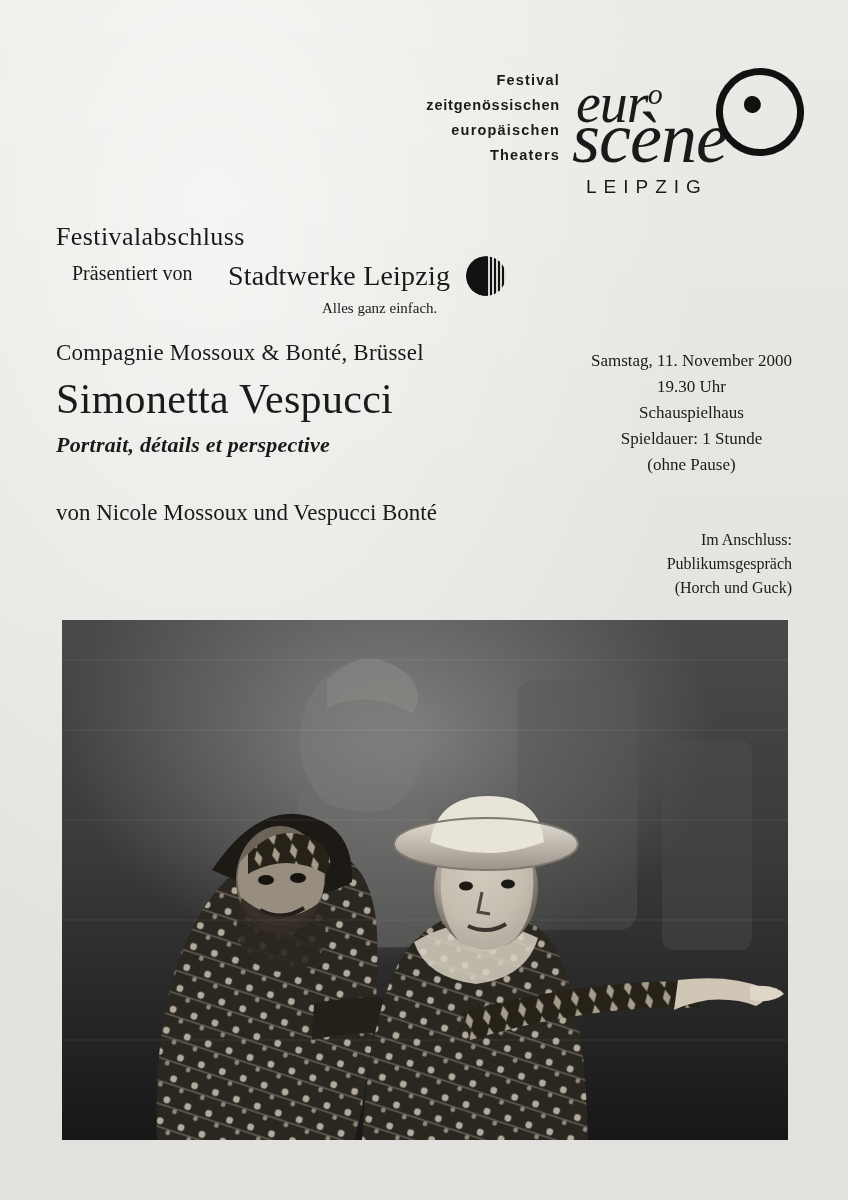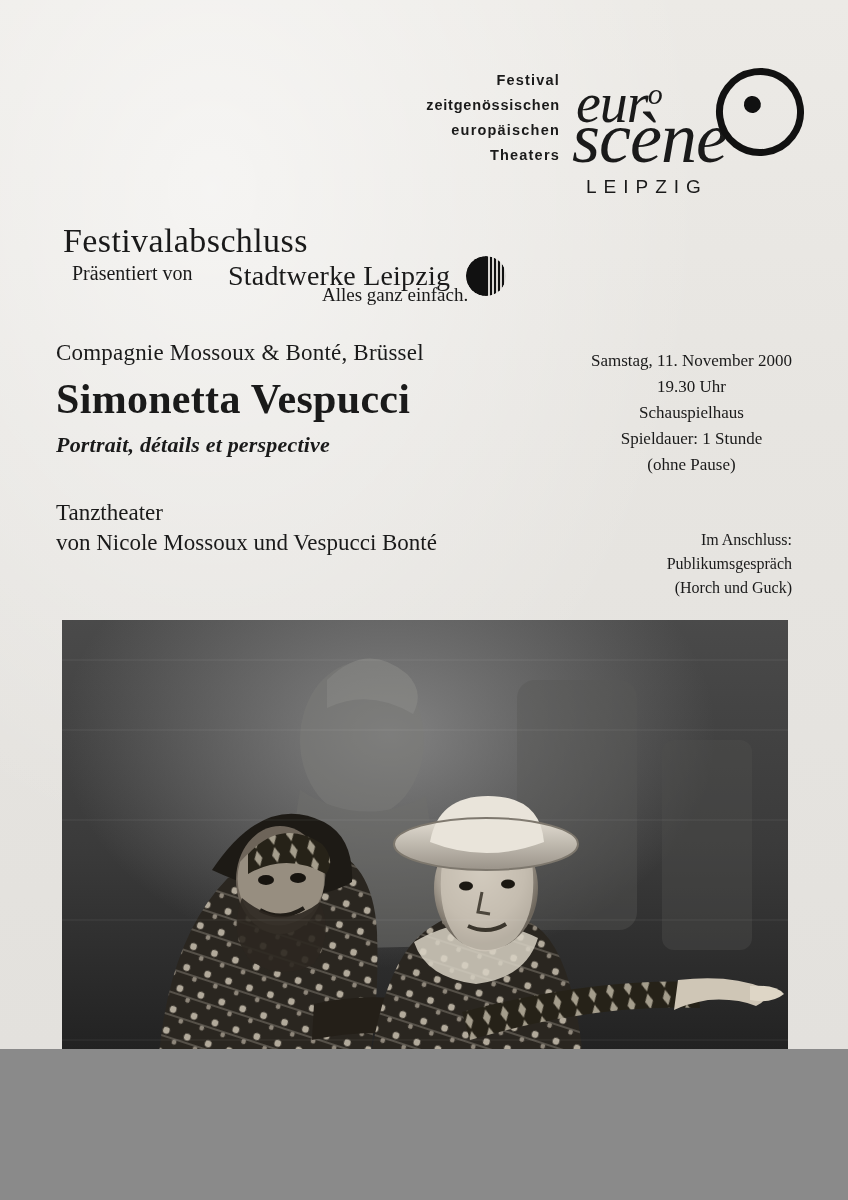"Festival" .page { height: 1049px -> 1200px }
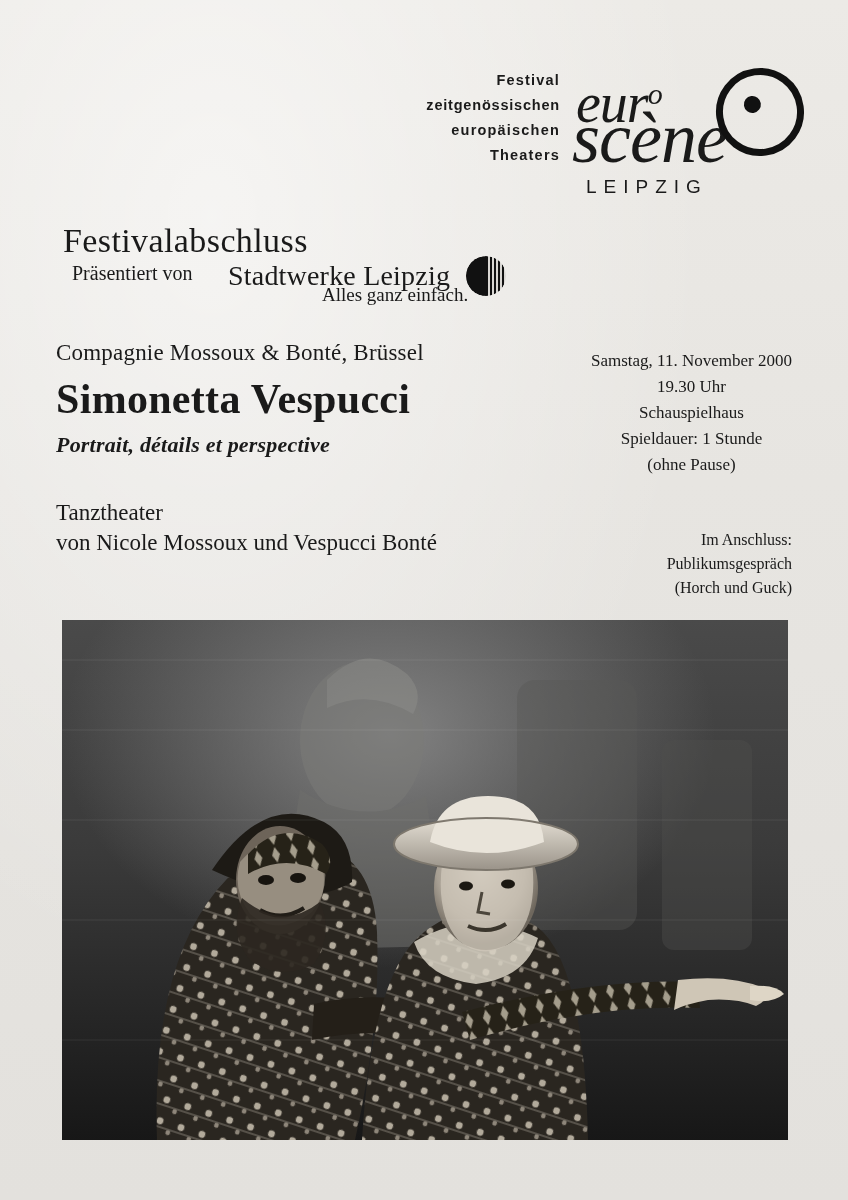"Festivalabschluss" .abschluss { font-size: 34px -> 26px; left: 63px -> 56px }
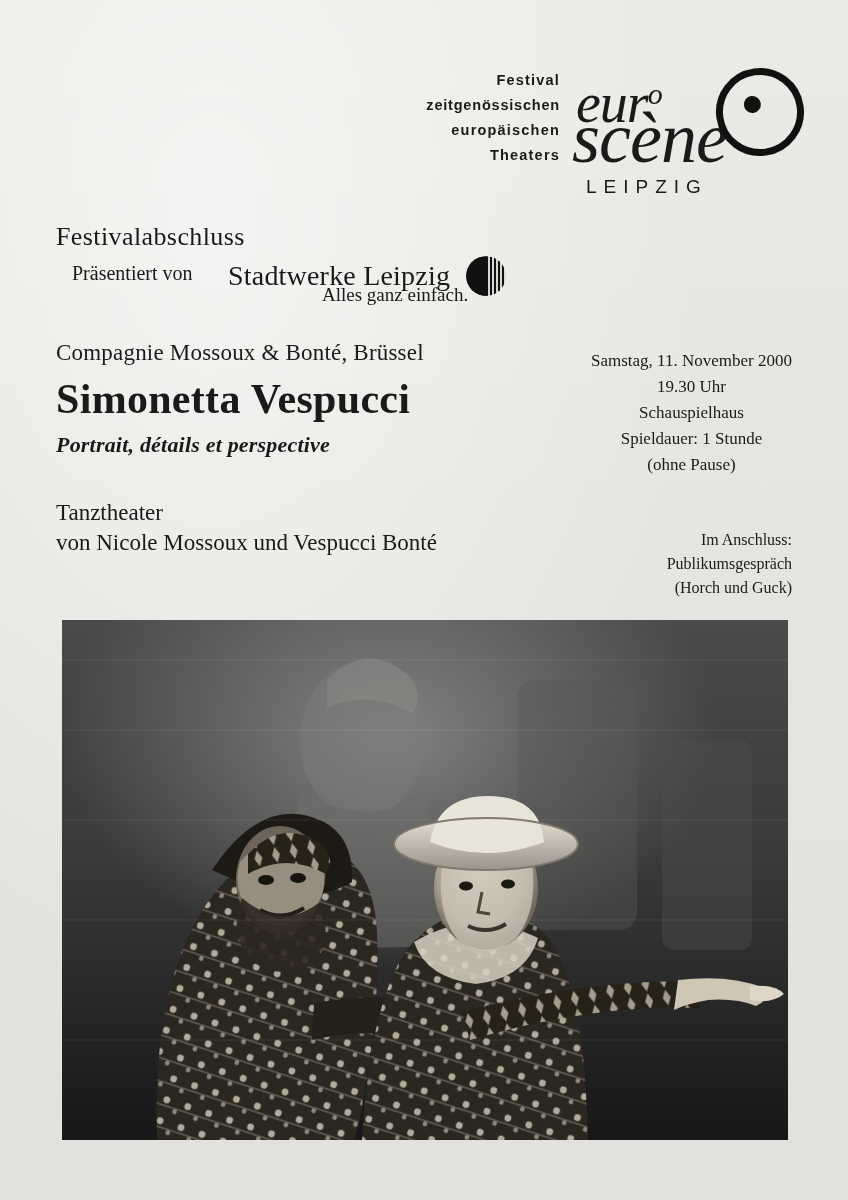"Alles ganz einfach." .sponsor-claim { font-size: 19px -> 15px; top: 284px -> 300px }
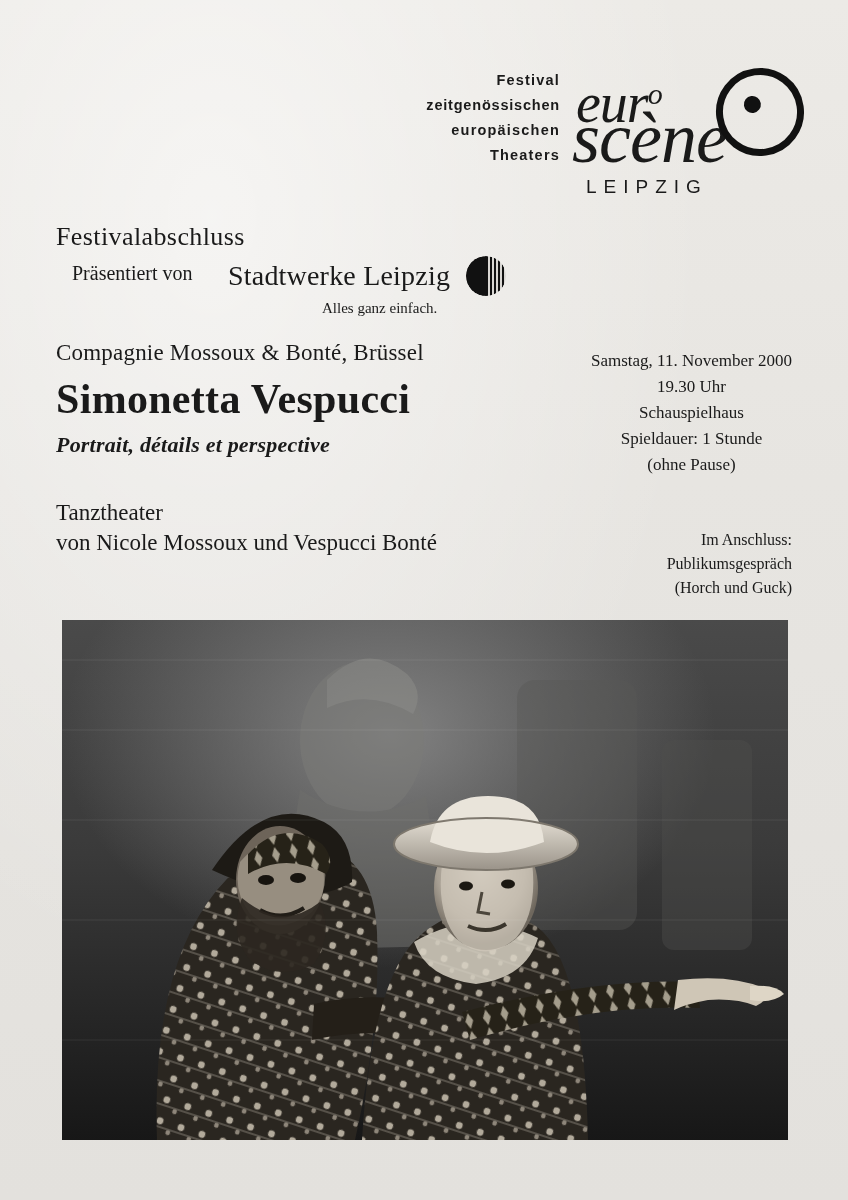"Simonetta Vespucci" .title { font-weight: bold -> normal }
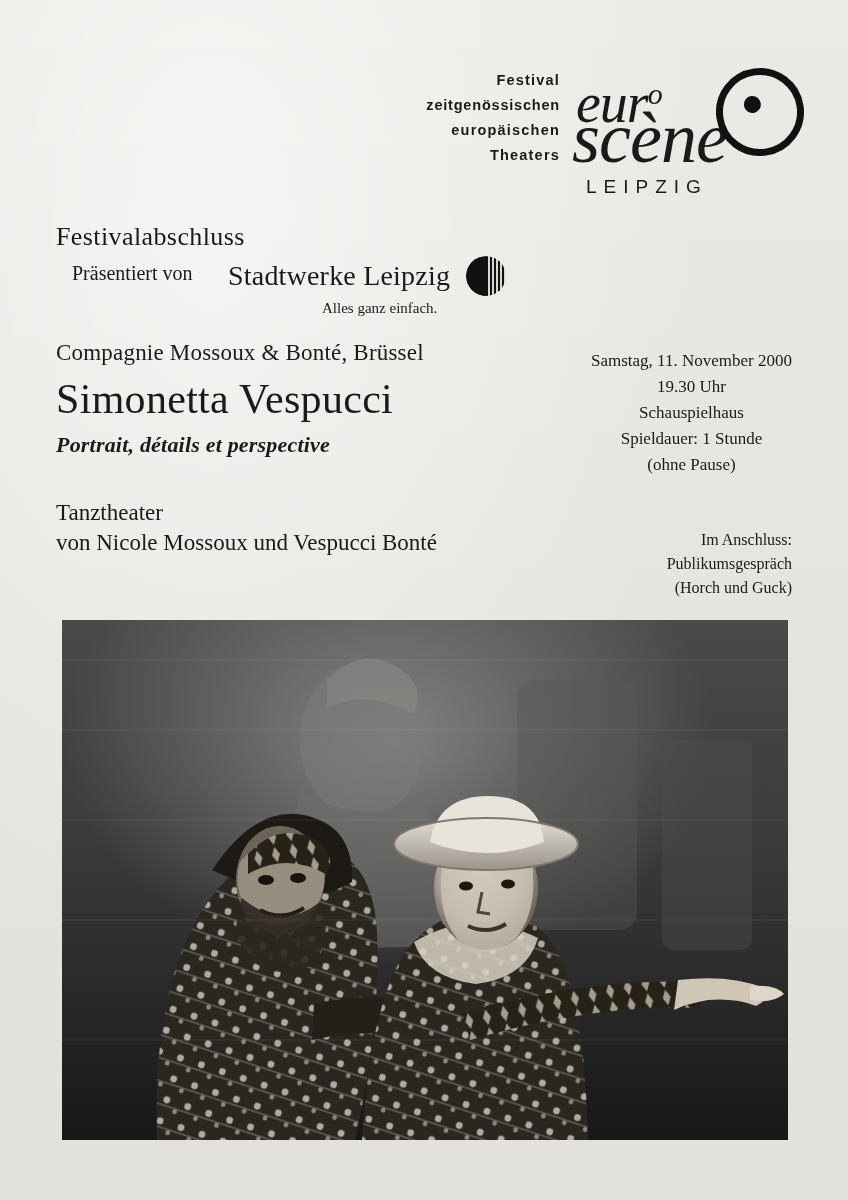"Tanztheater" div { html: <div>Tanztheater</div> -> none }
